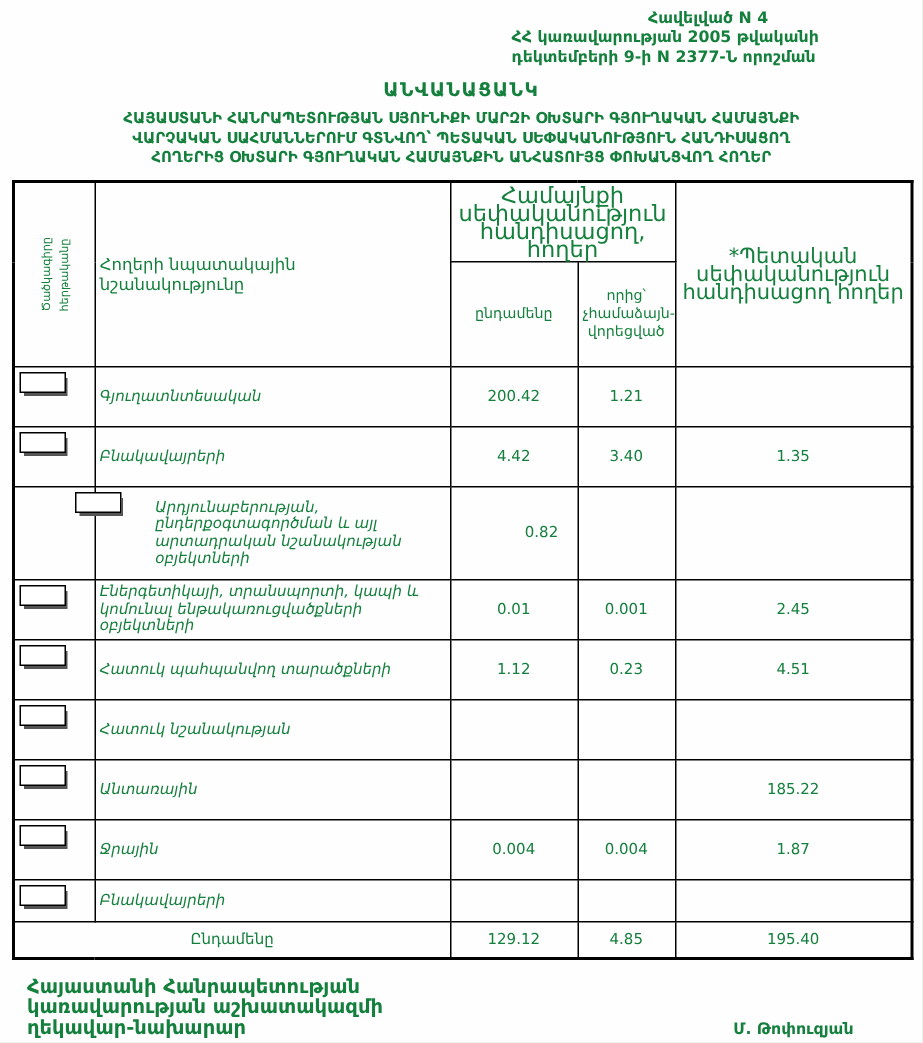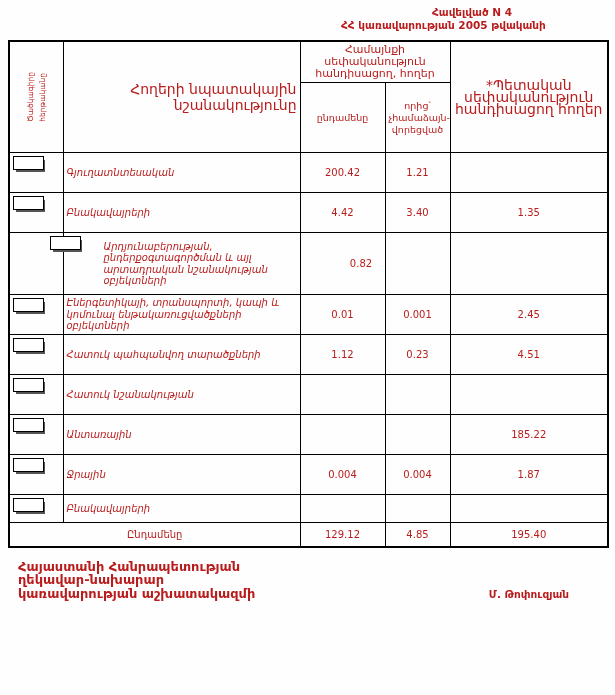"Հավելված N 4" .page { color: #b91c1c -> #15803d }
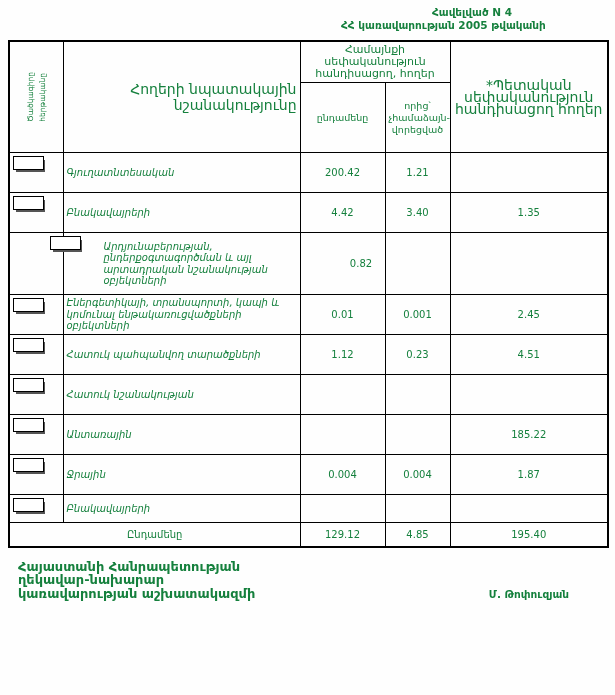"դեկտեմբերի 9-ի N 2377-Ն որոշման" div { html: none -> <div>դեկտեմբերի 9-ի N 2377-Ն որոշման</div> }
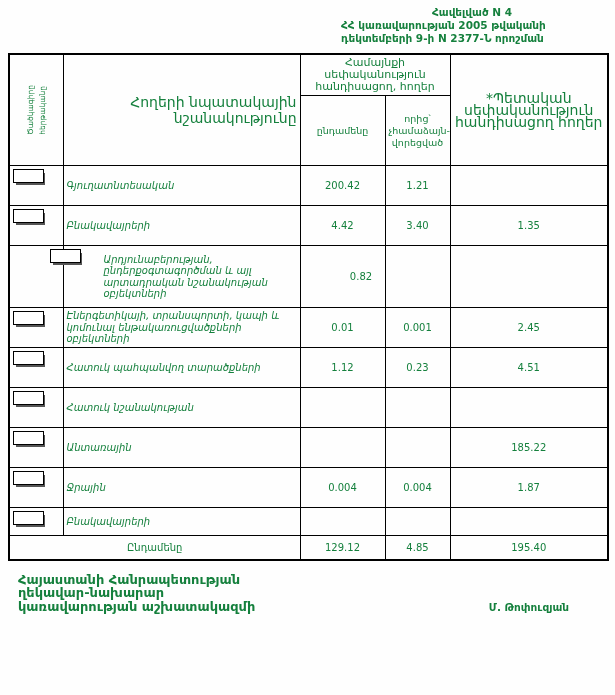"ԱՆՎԱՆԱՑԱՆԿ" div.doc-title { html: none -> <div>ԱՆՎԱՆԱՑԱՆԿ</div> }
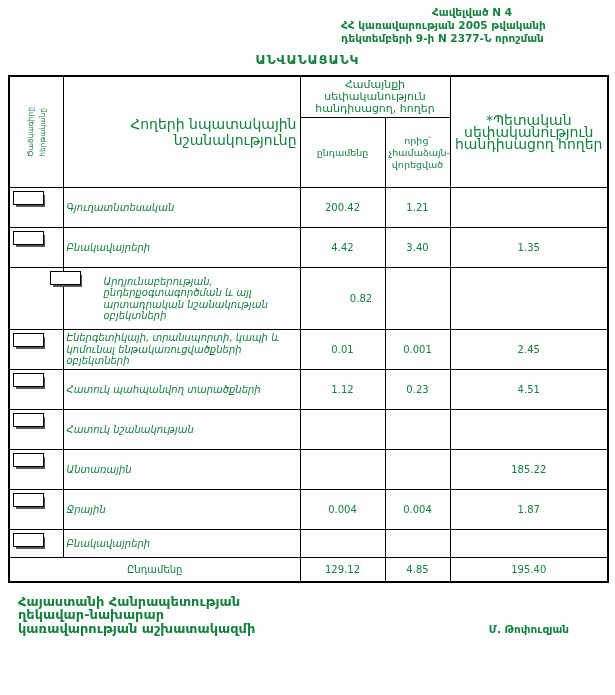"ՀԱՅԱՍՏԱՆԻ ՀԱՆՐԱՊԵՏՈՒԹՅԱՆ ՍՅՈՒՆԻՔԻ ՄԱՐԶԻ" div.subtitle { html: none -> <div> <div>ՀԱՅԱՍՏԱՆԻ ՀԱՆՐԱՊԵՏՈՒԹՅԱՆ ՍՅՈՒՆԻՔԻ ՄԱՐԶԻ ՕԽՏԱՐԻ ԳՅՈՒՂԱԿԱՆ ՀԱՄԱՅՆՔԻ</div> <div>ՎԱՐՉԱԿԱՆ ՍԱՀՄԱՆՆԵՐՈՒՄ ԳՏՆՎՈՂ՝ ՊԵՏԱԿԱՆ ՍԵՓԱԿԱՆՈՒԹՅՈՒՆ ՀԱՆԴԻՍԱՑՈՂ</div> <div>ՀՈՂԵՐԻՑ ՕԽՏԱՐԻ ԳՅՈՒՂԱԿԱՆ ՀԱՄԱՅՆՔԻՆ ԱՆՀԱՏՈՒՅՑ ՓՈԽԱՆՑՎՈՂ ՀՈՂԵՐ</div> </div> }
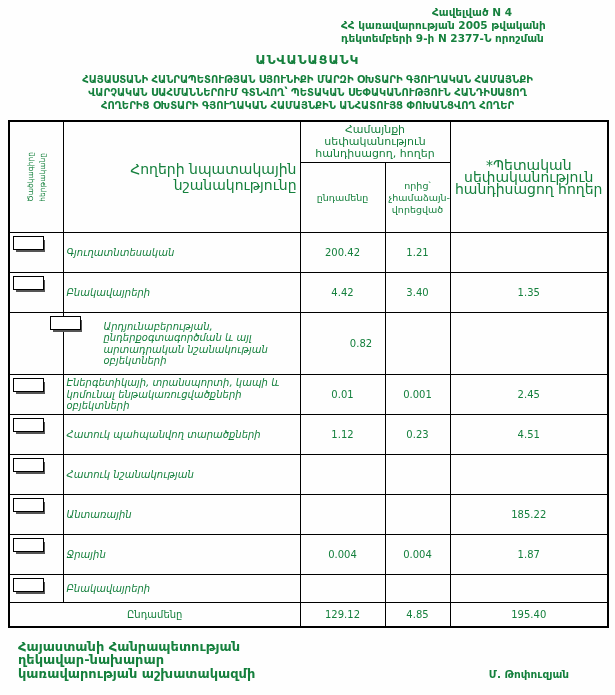"Համայնքի սեփականություն" .th-group { font-size: 11px -> 15px }
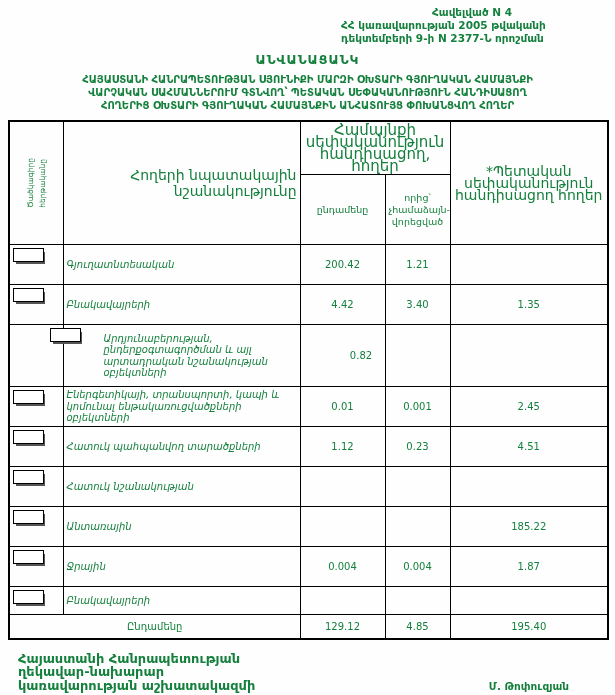"Հողերի նպատակային նշանակությունը" .th-name { font-size: 14px -> 11px; text-align: right -> left }
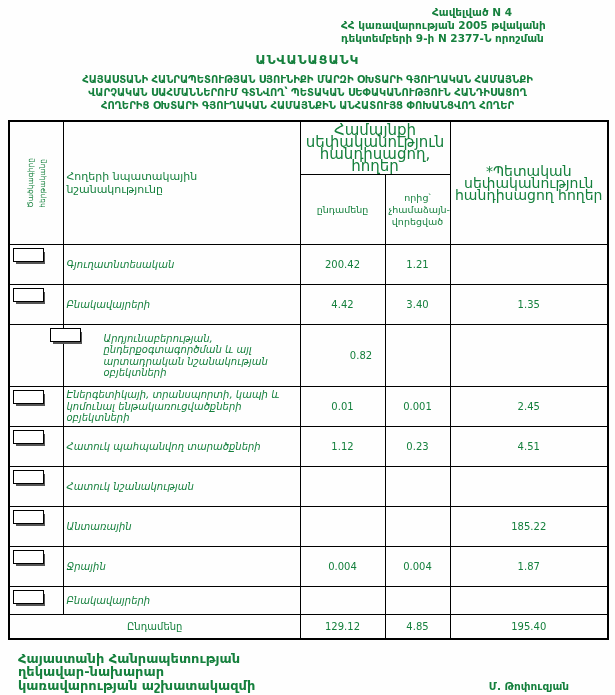"ղեկավար-նախարար" div { order: before "կառավարության աշխատակազմի" -> after "կառավարության աշխատակազմի" }
